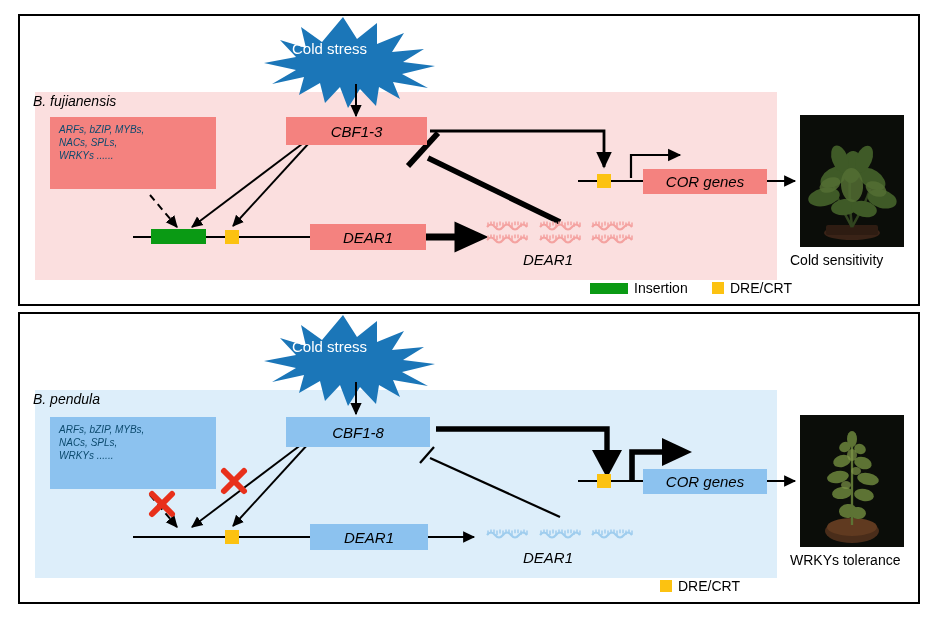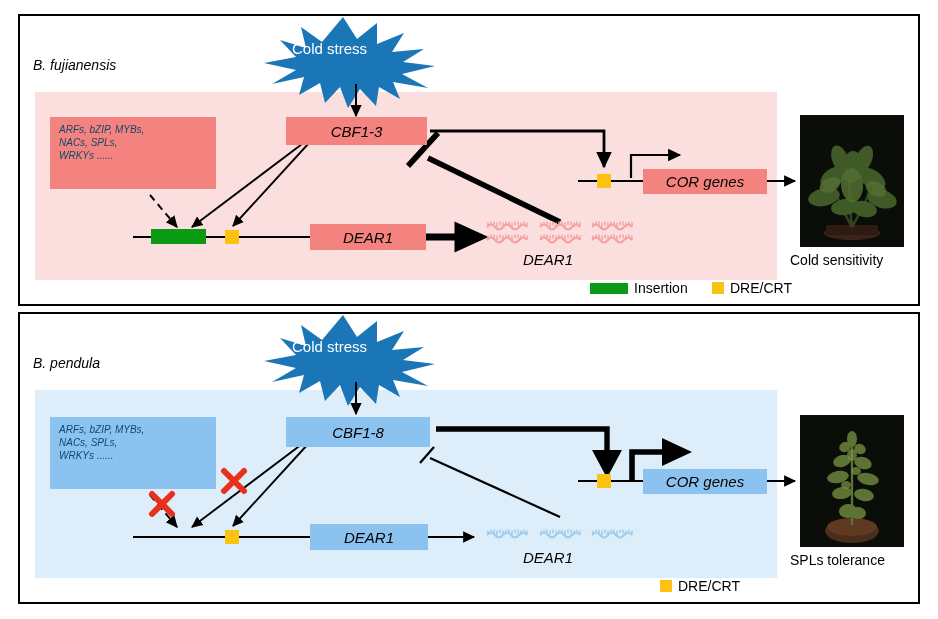"B. fujianensis" .species-label { margin-top: none -> 36px }
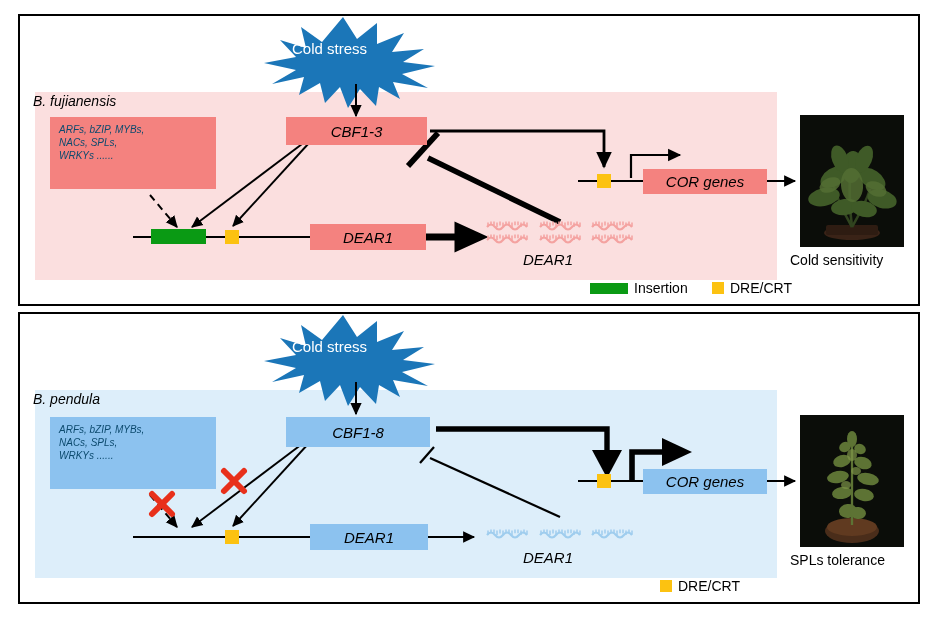"SPLs tolerance" div.photo-caption { text: SPLs -> WRKYs }
